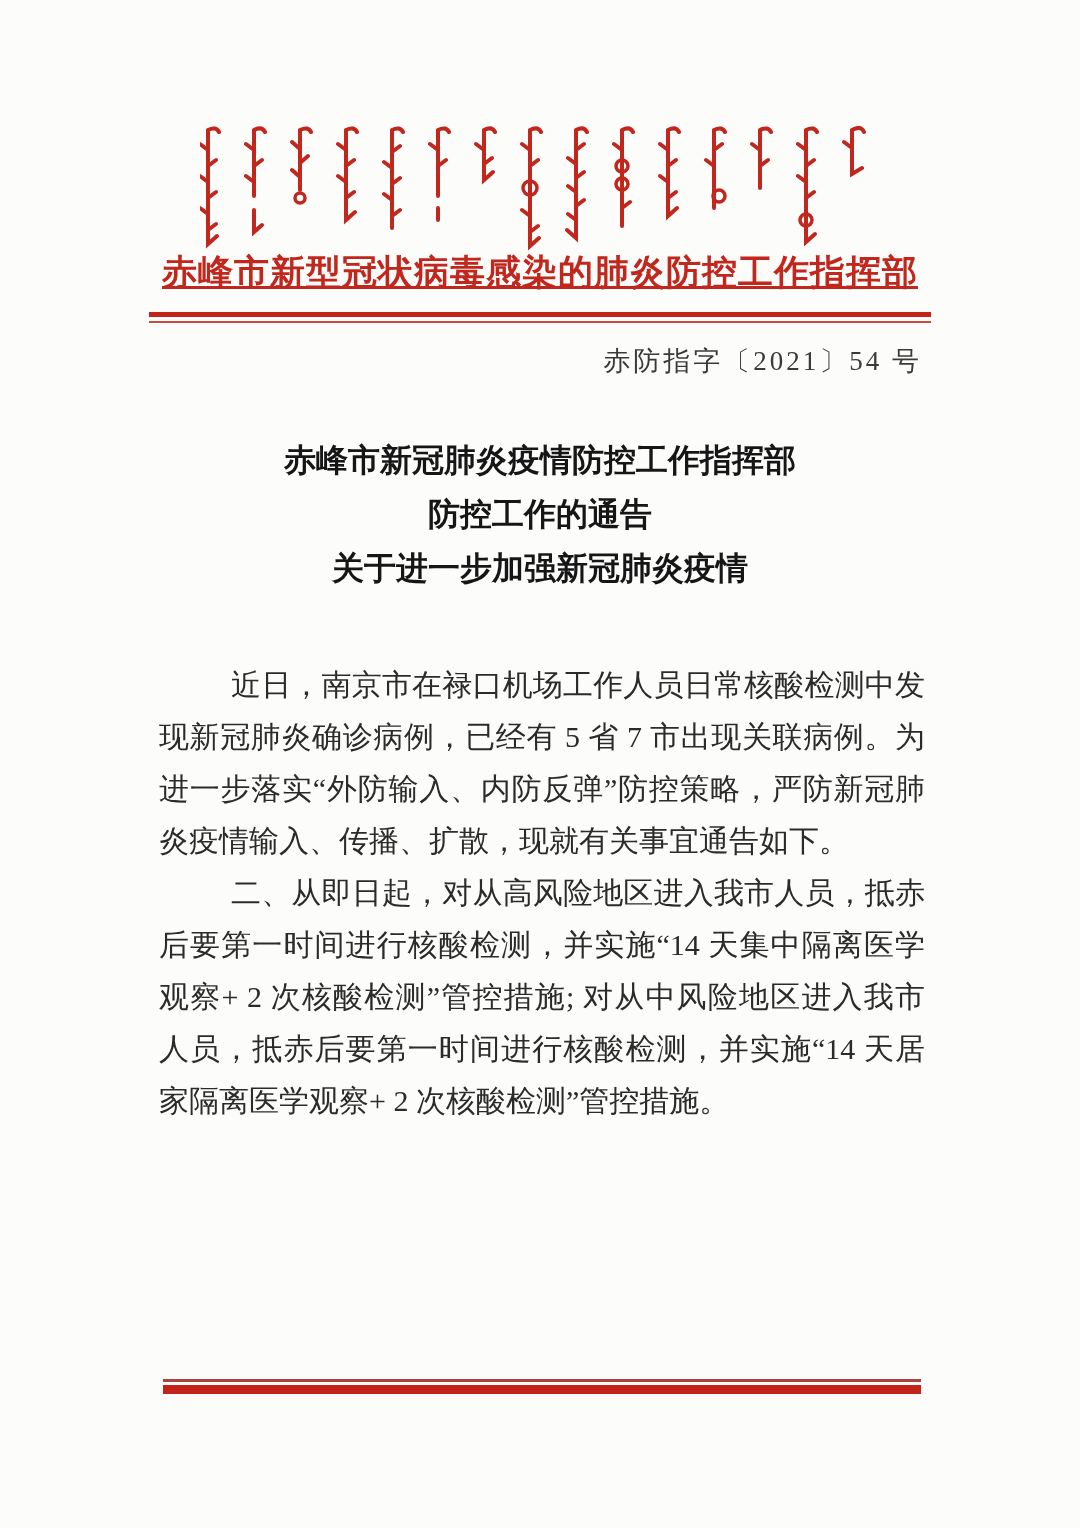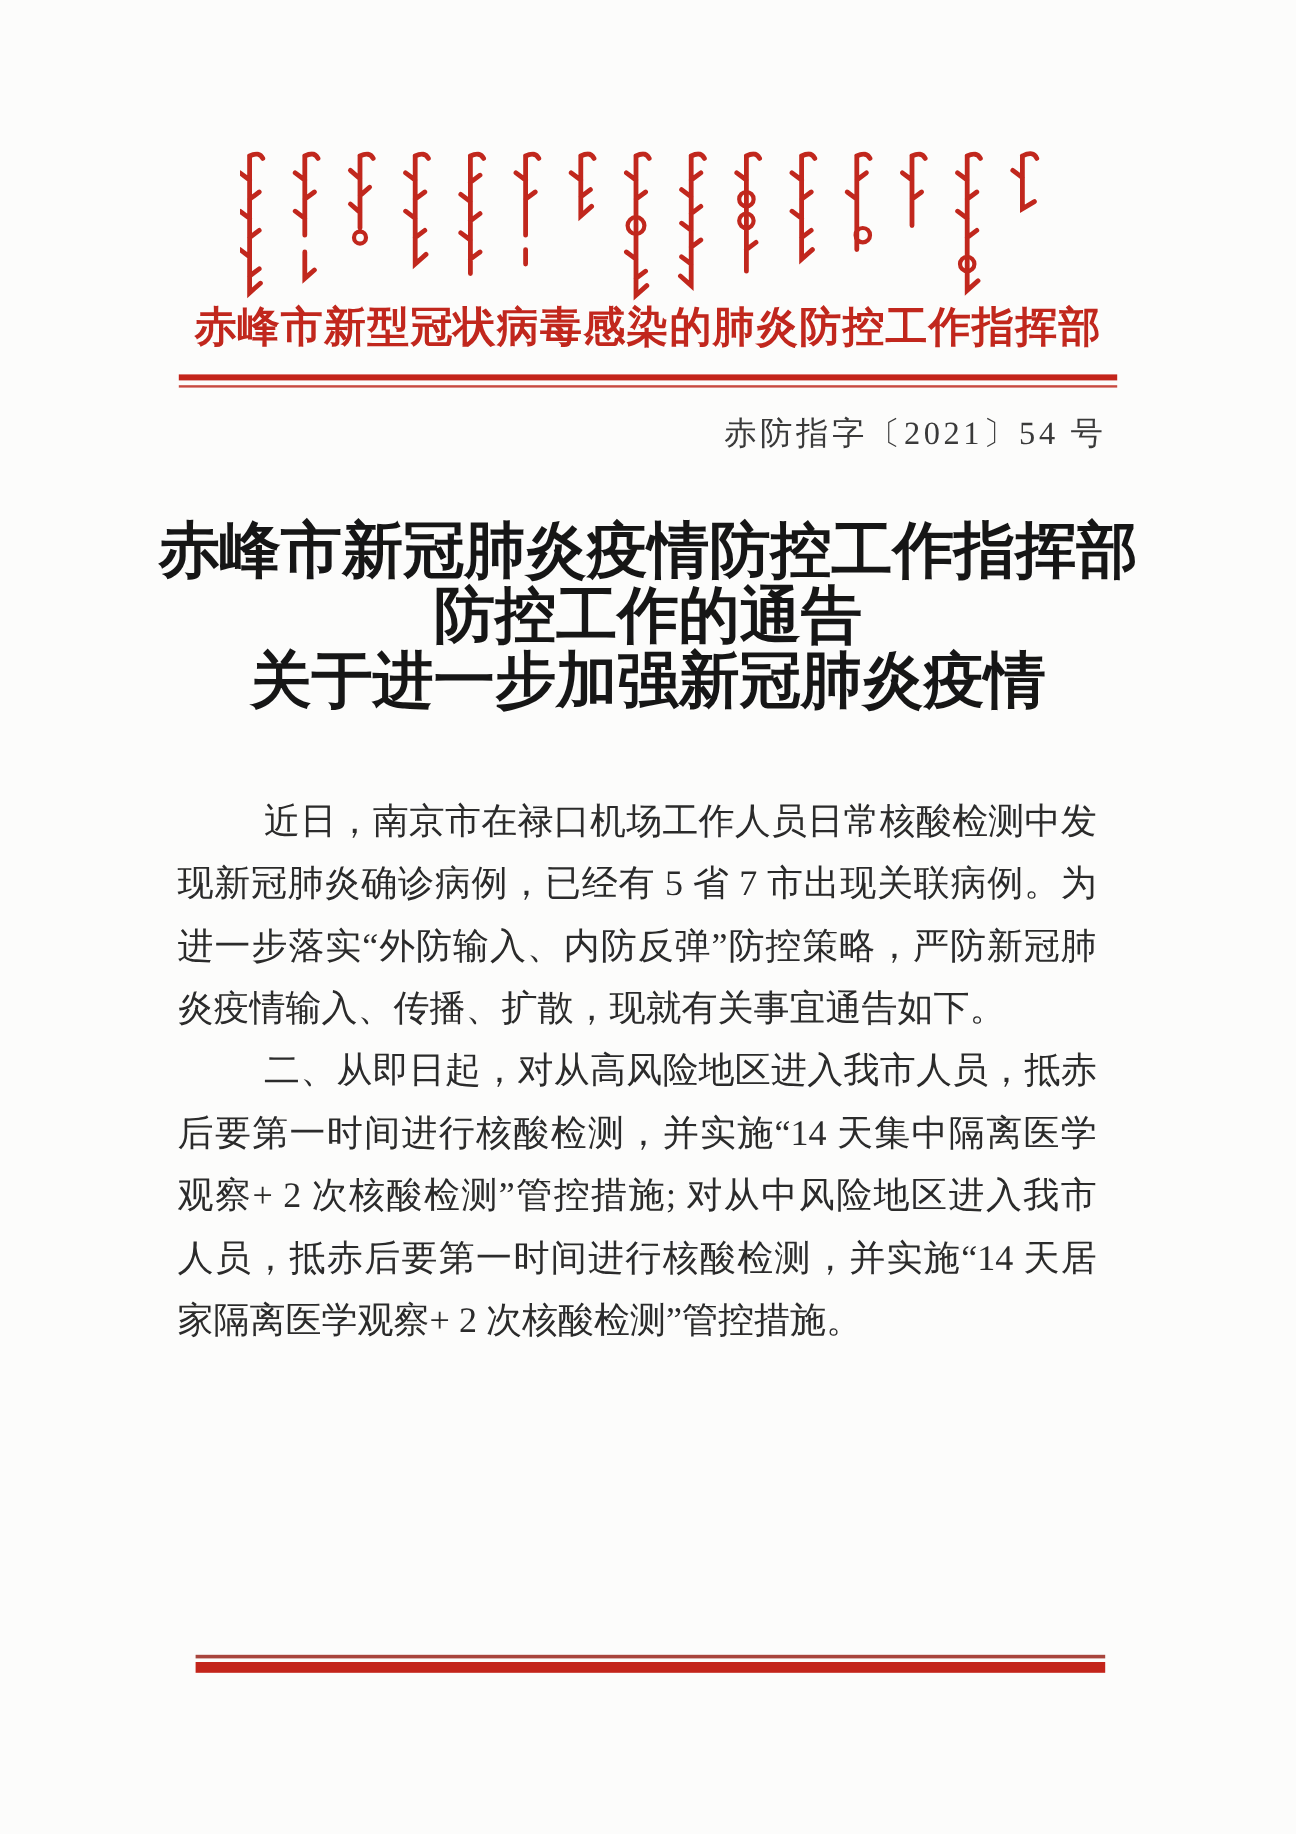"赤峰市新型冠状病毒感染的肺炎防控工作指挥部" .org-name { text-decoration: none -> underline }
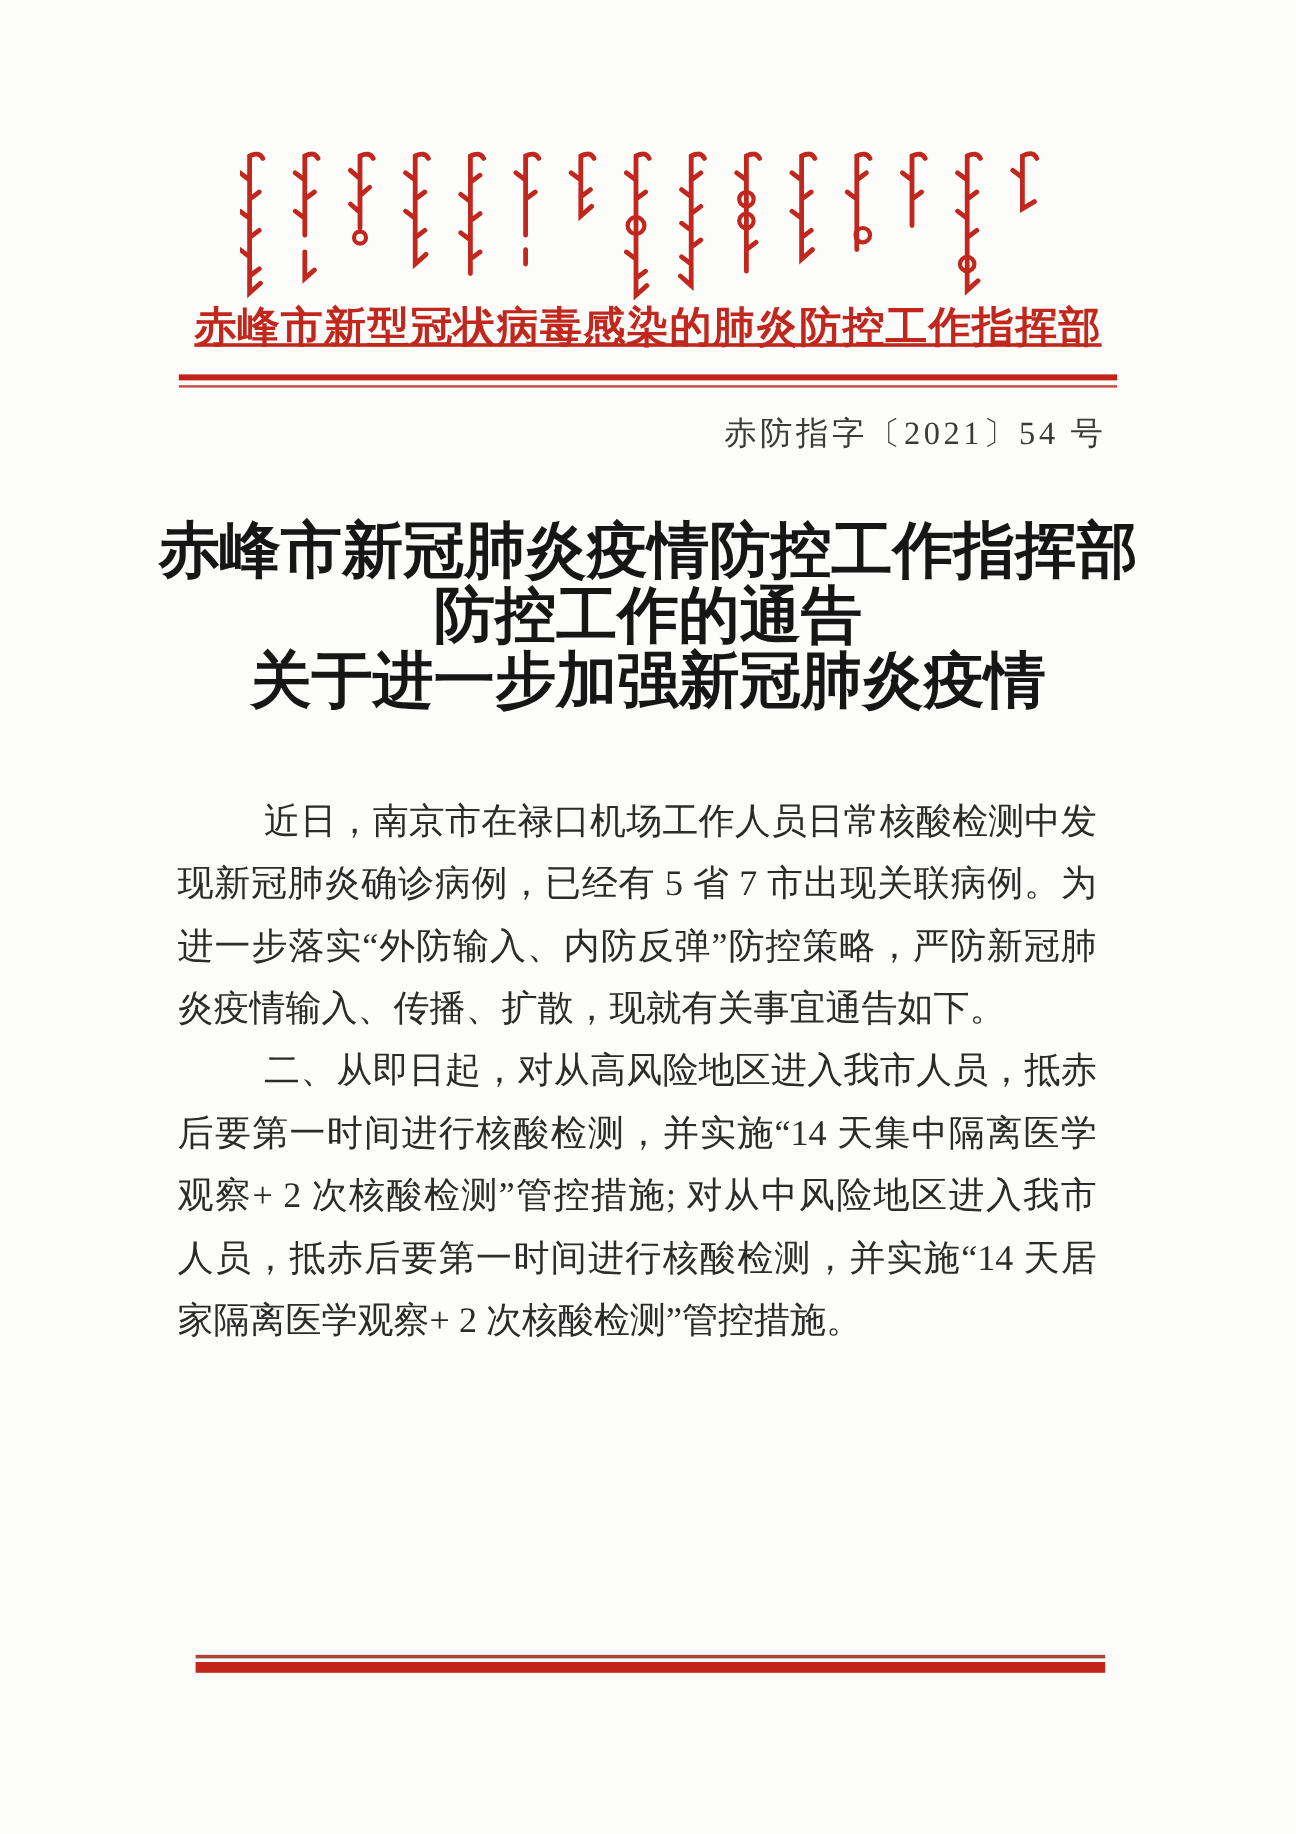"赤峰市新冠肺炎疫情防控工作指挥部" .notice-title { font-size: 51px -> 32px }
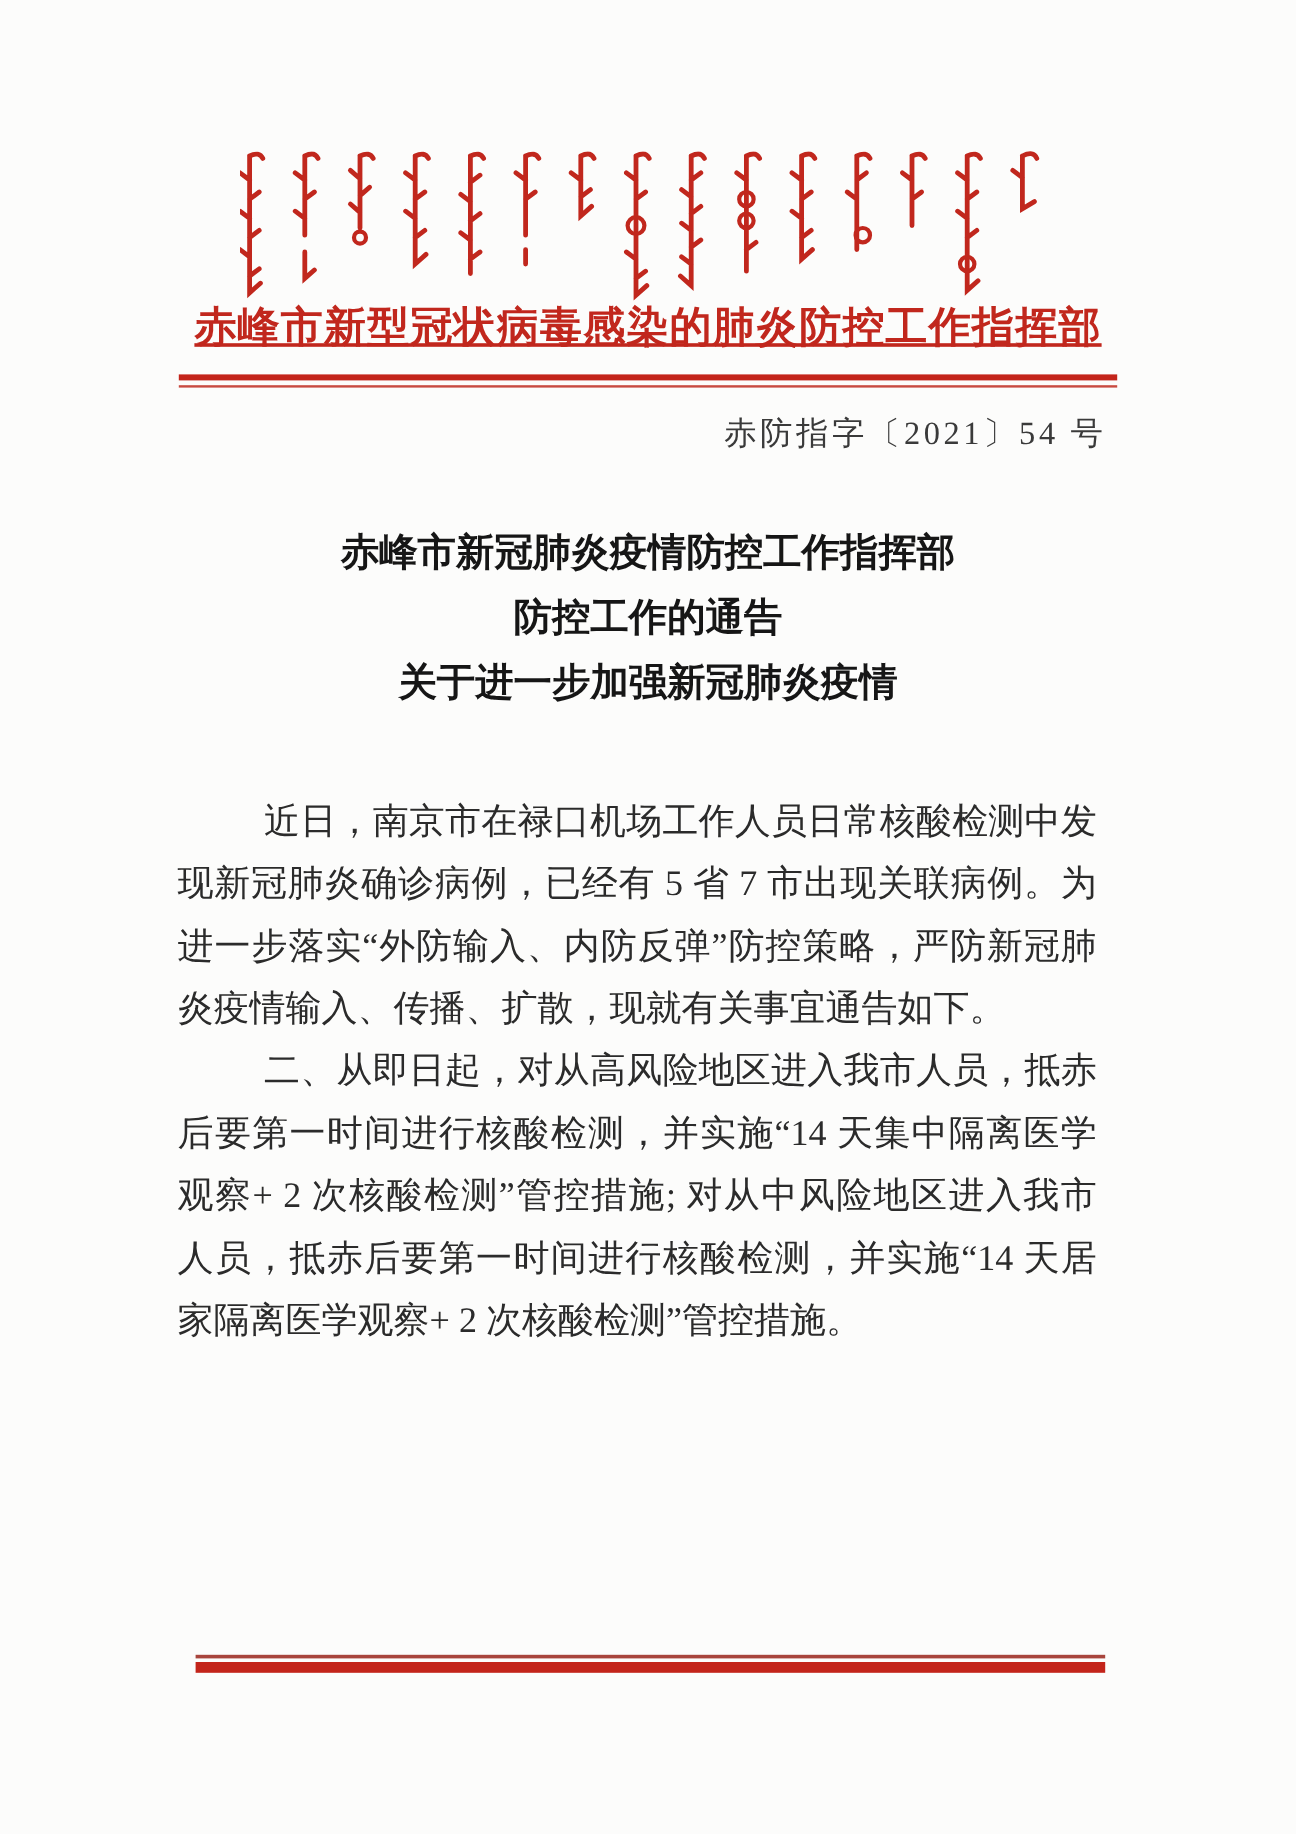"近日，南京市在禄口机场工作人员日常核酸检测中发现新冠肺炎确诊病例，已经有 5 省" .body-text { left: 148px -> 159px }
